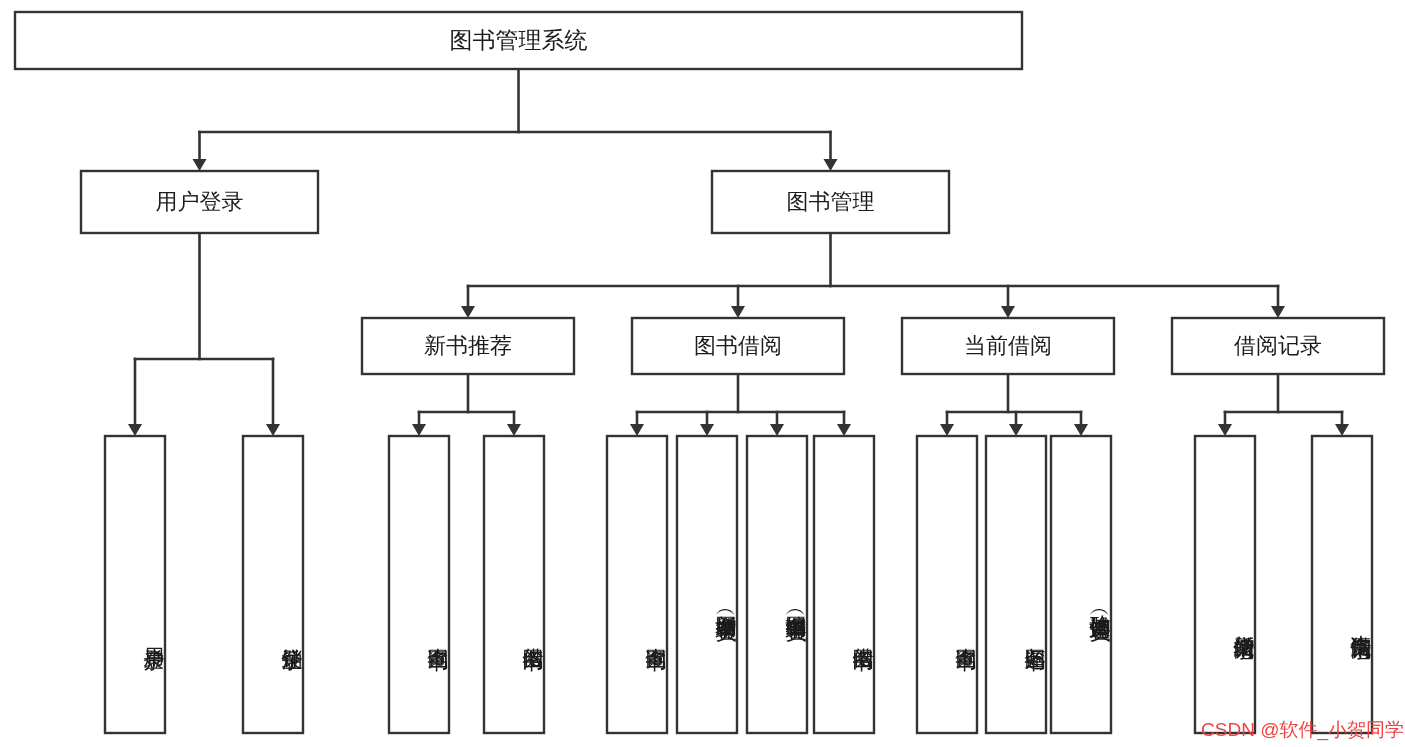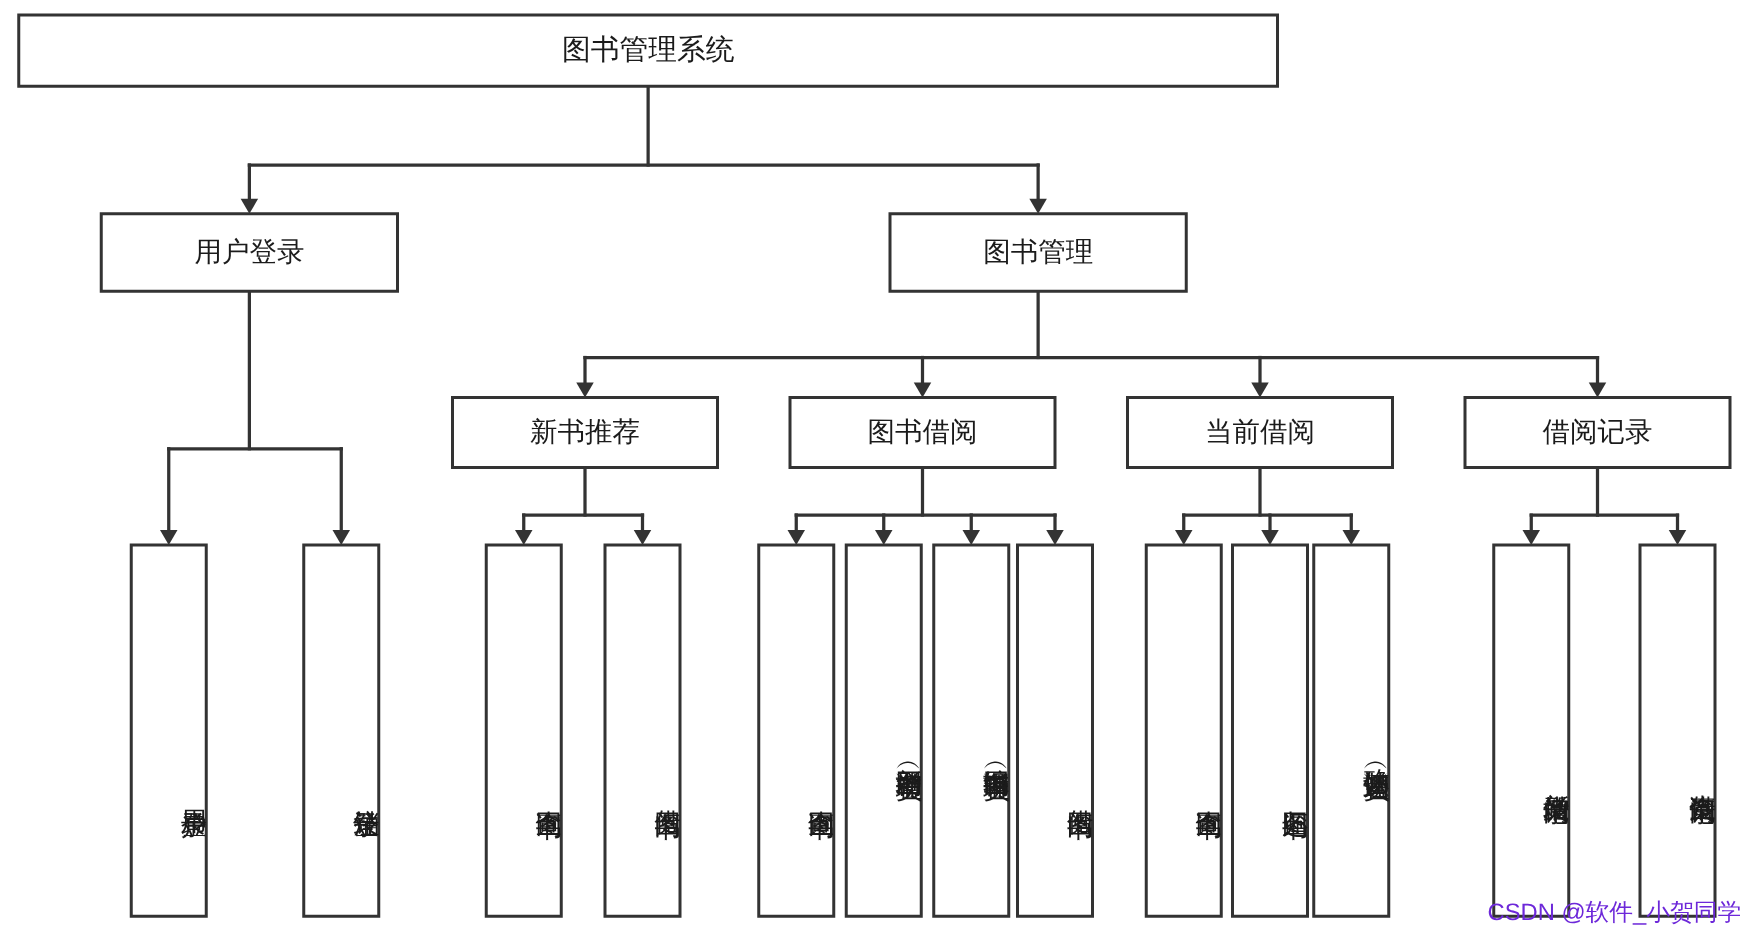"CSDN @软件_小贺同学" .watermark { color: #6d28d9 -> #ef4444; right: 12px -> 1px }
